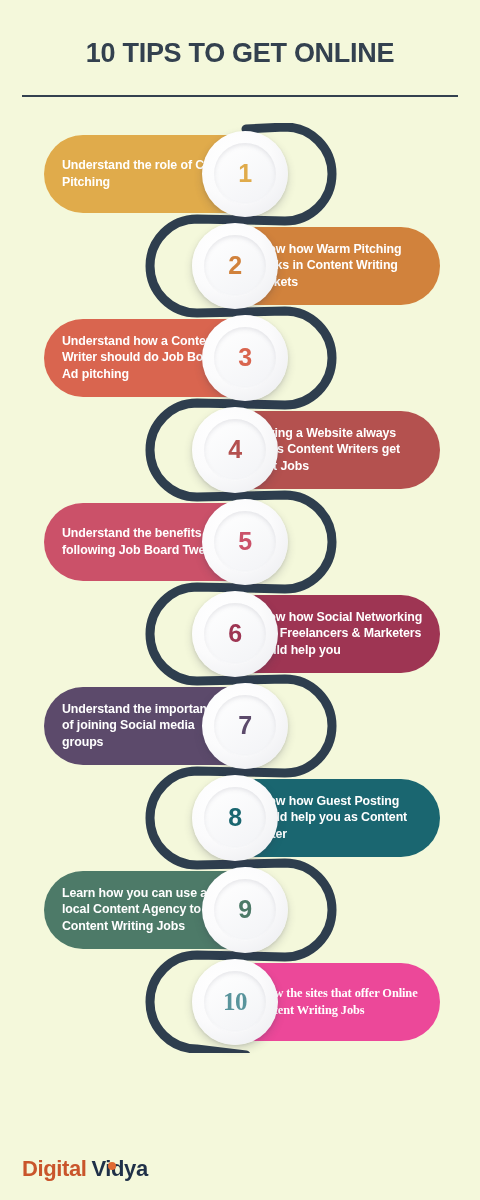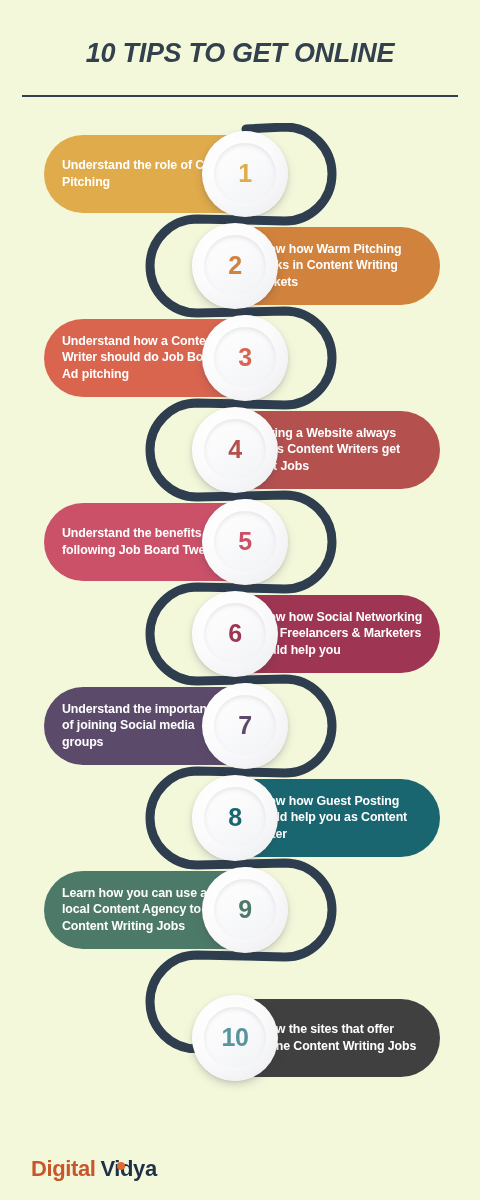"10 TIPS TO GET ONLINE" .header { font-style: italic -> none }
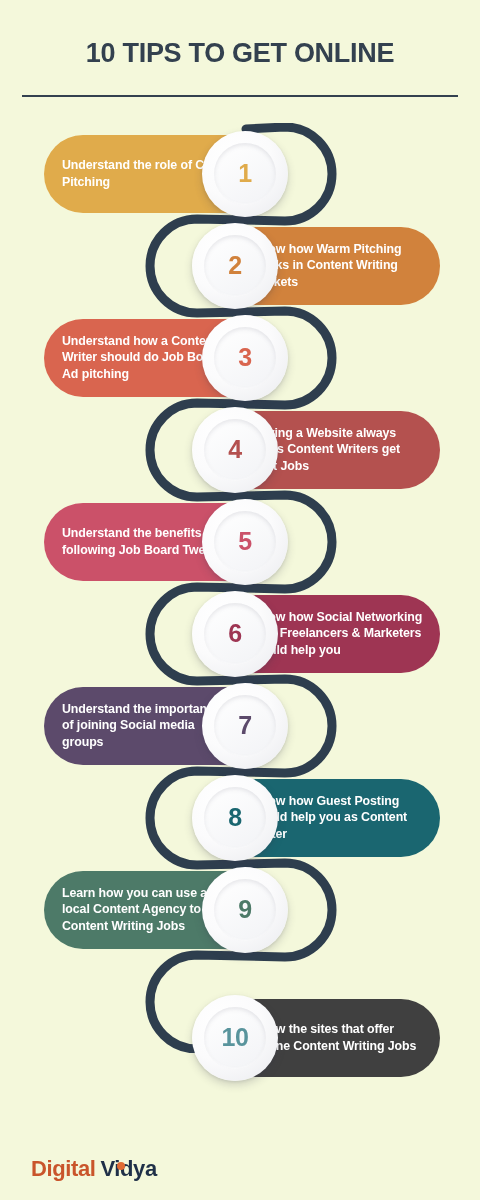"10" div.step { background: #404040 -> #ec4899; font-family: none -> Liberation Serif, serif; top: 876px -> 840px }
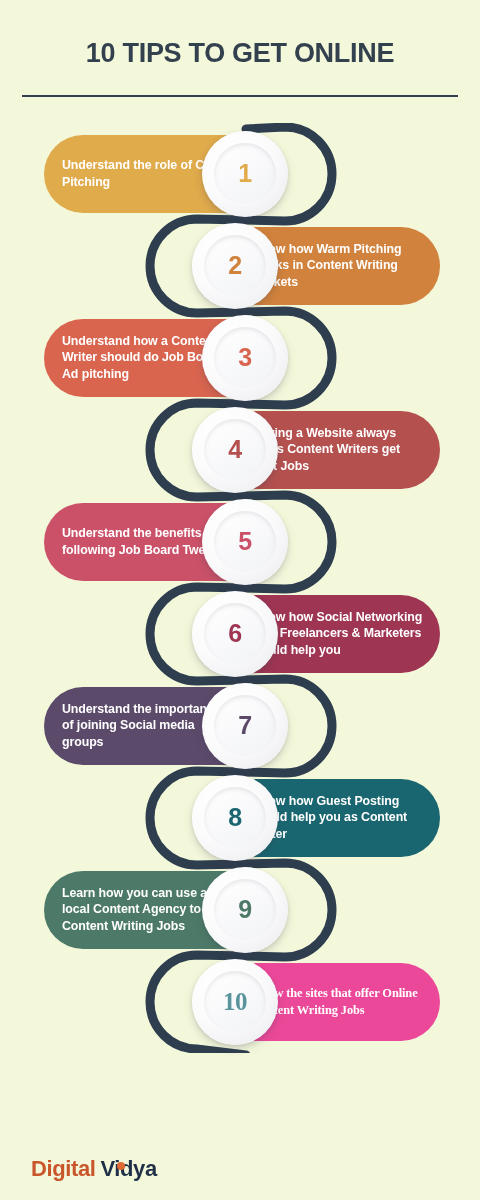"Digital" .footer { margin-left: 9px -> none }
